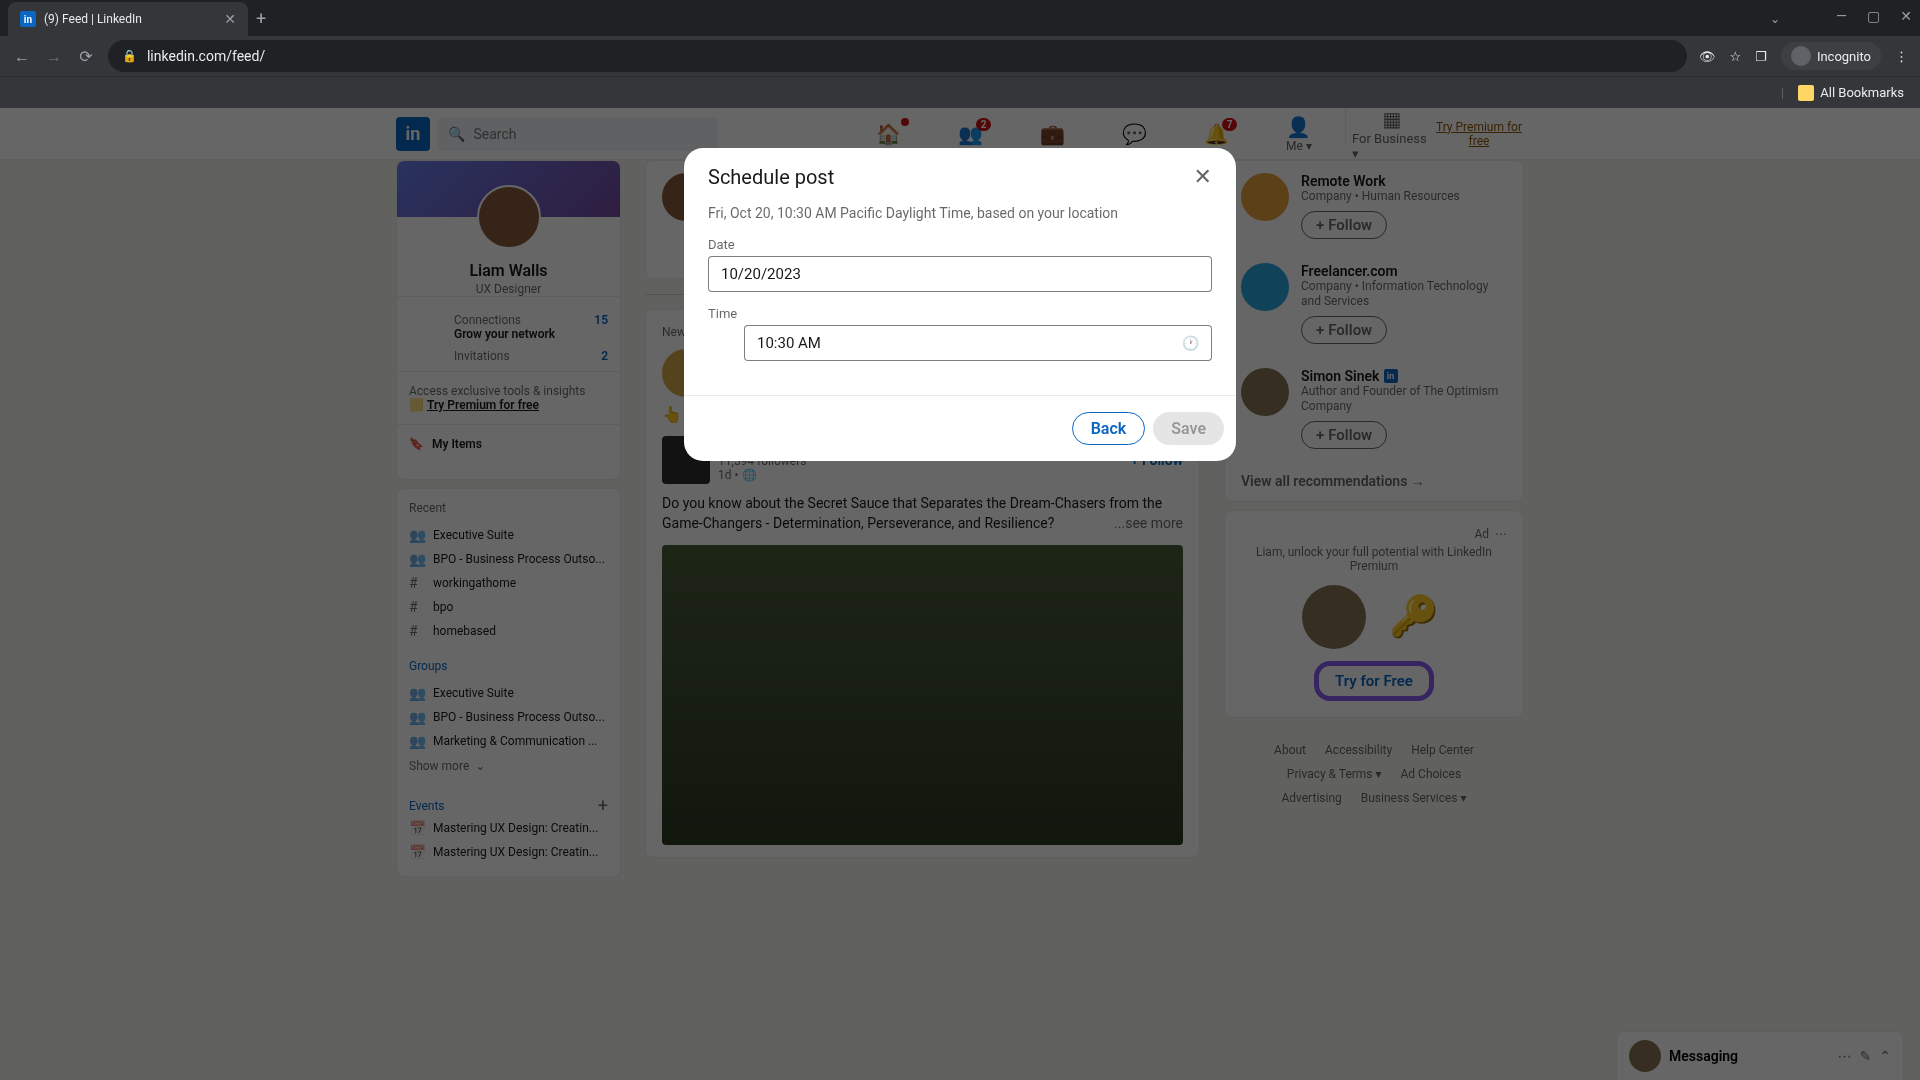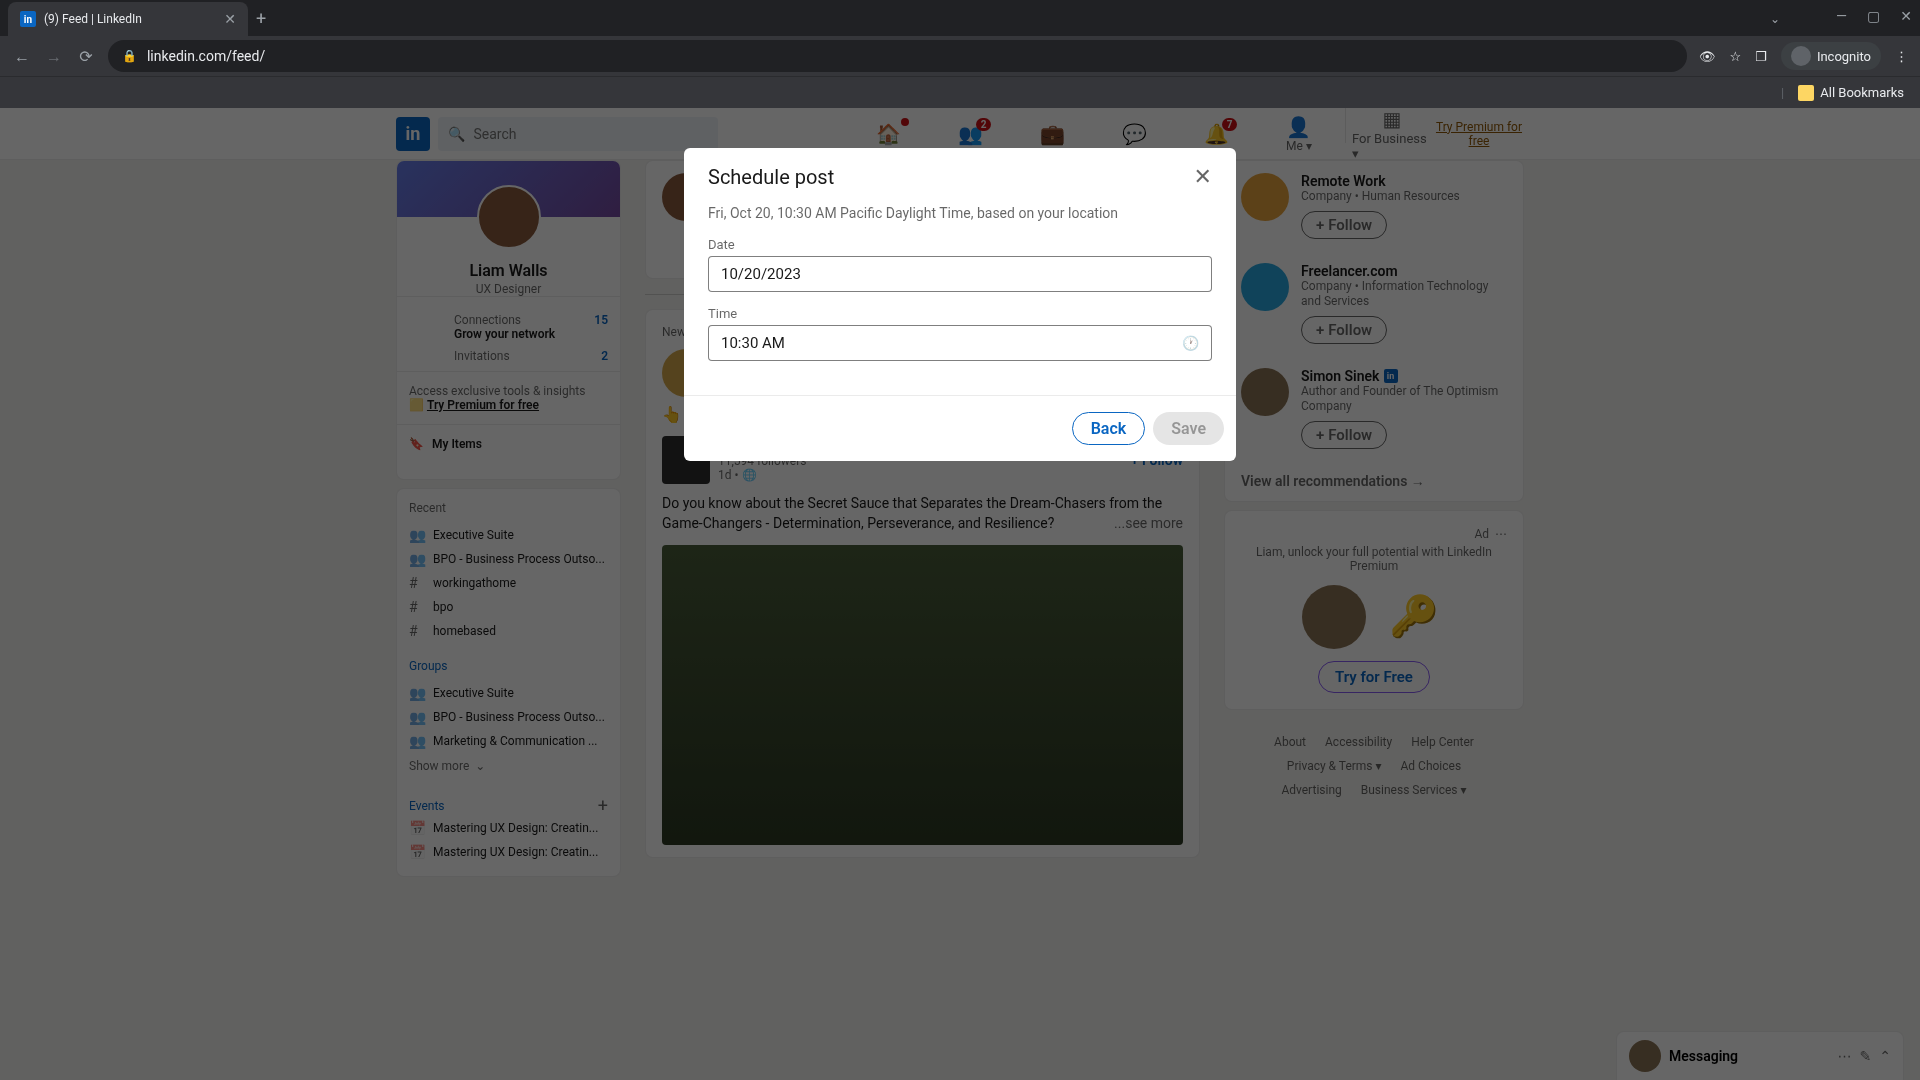"Schedule post" .modal { border-radius: 6px -> 19px }
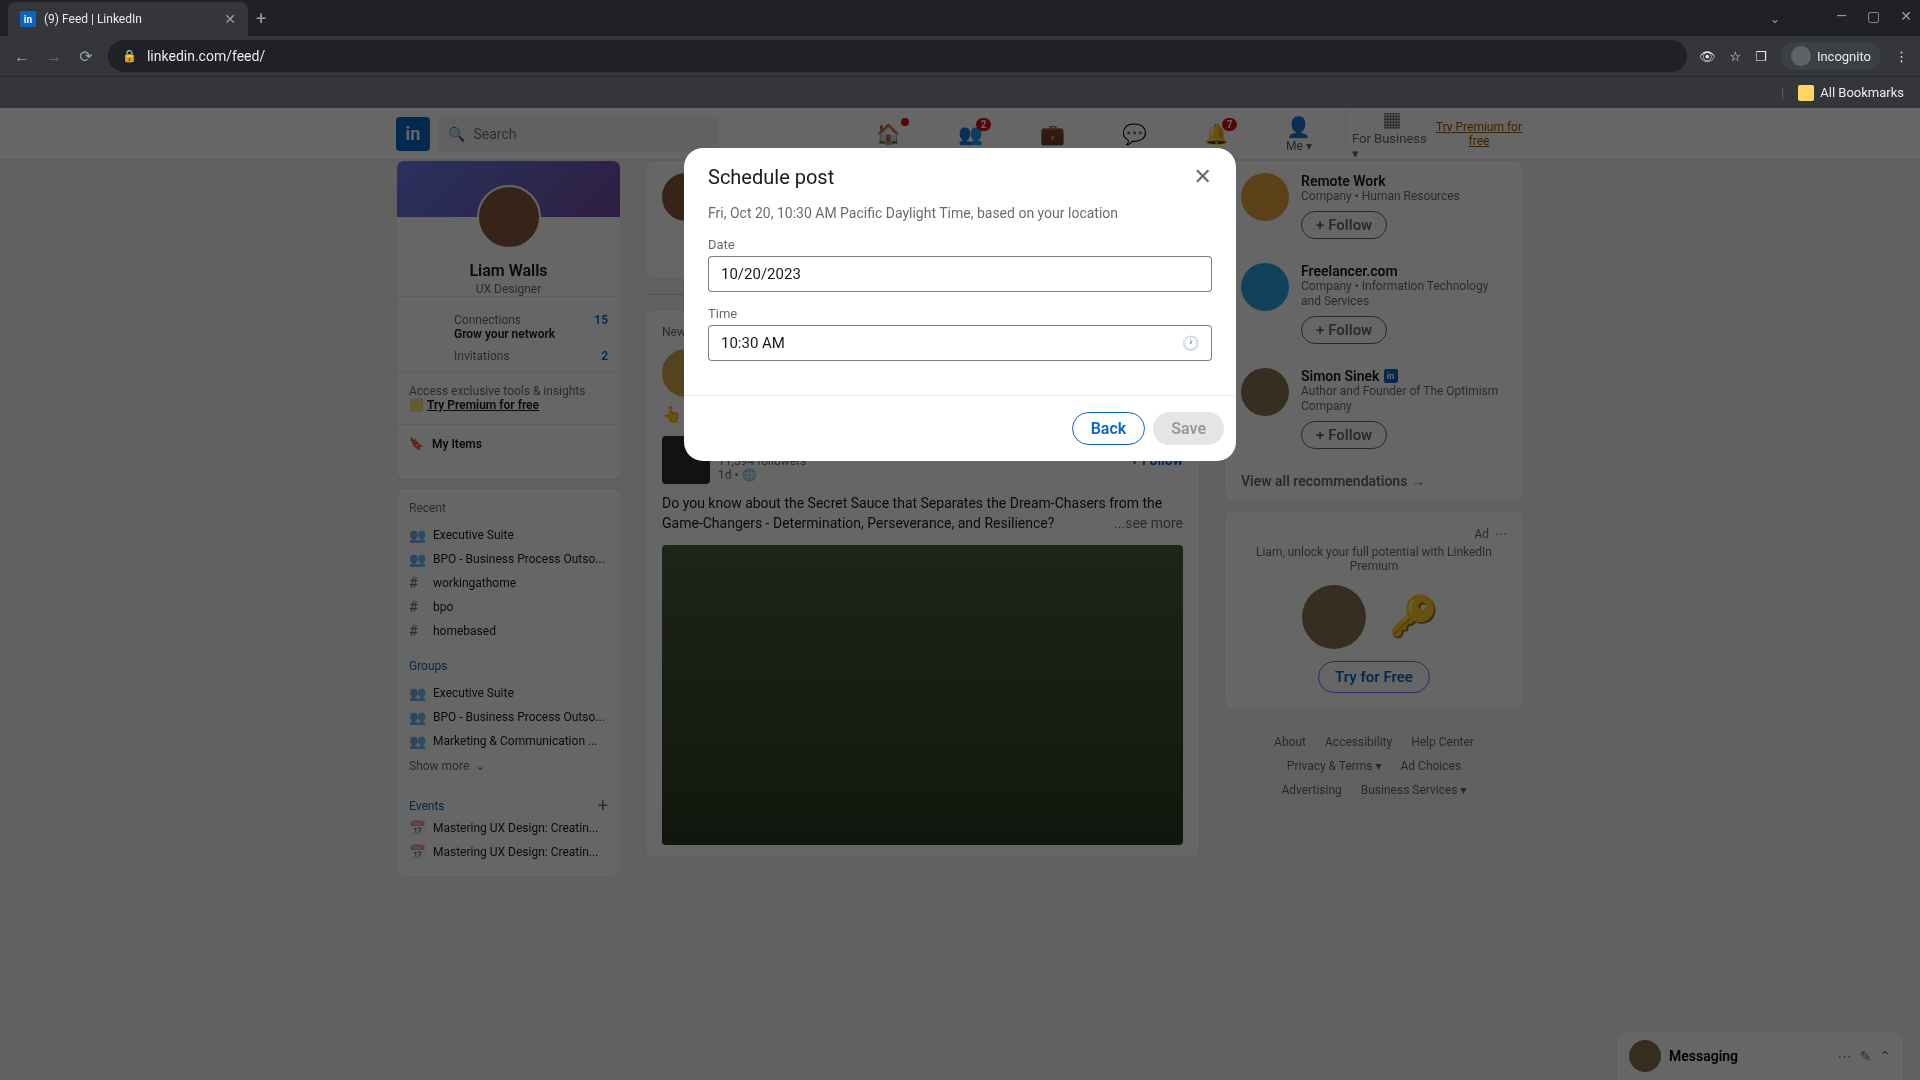"10:30 AM" .field-wrap { margin-left: none -> 36px }
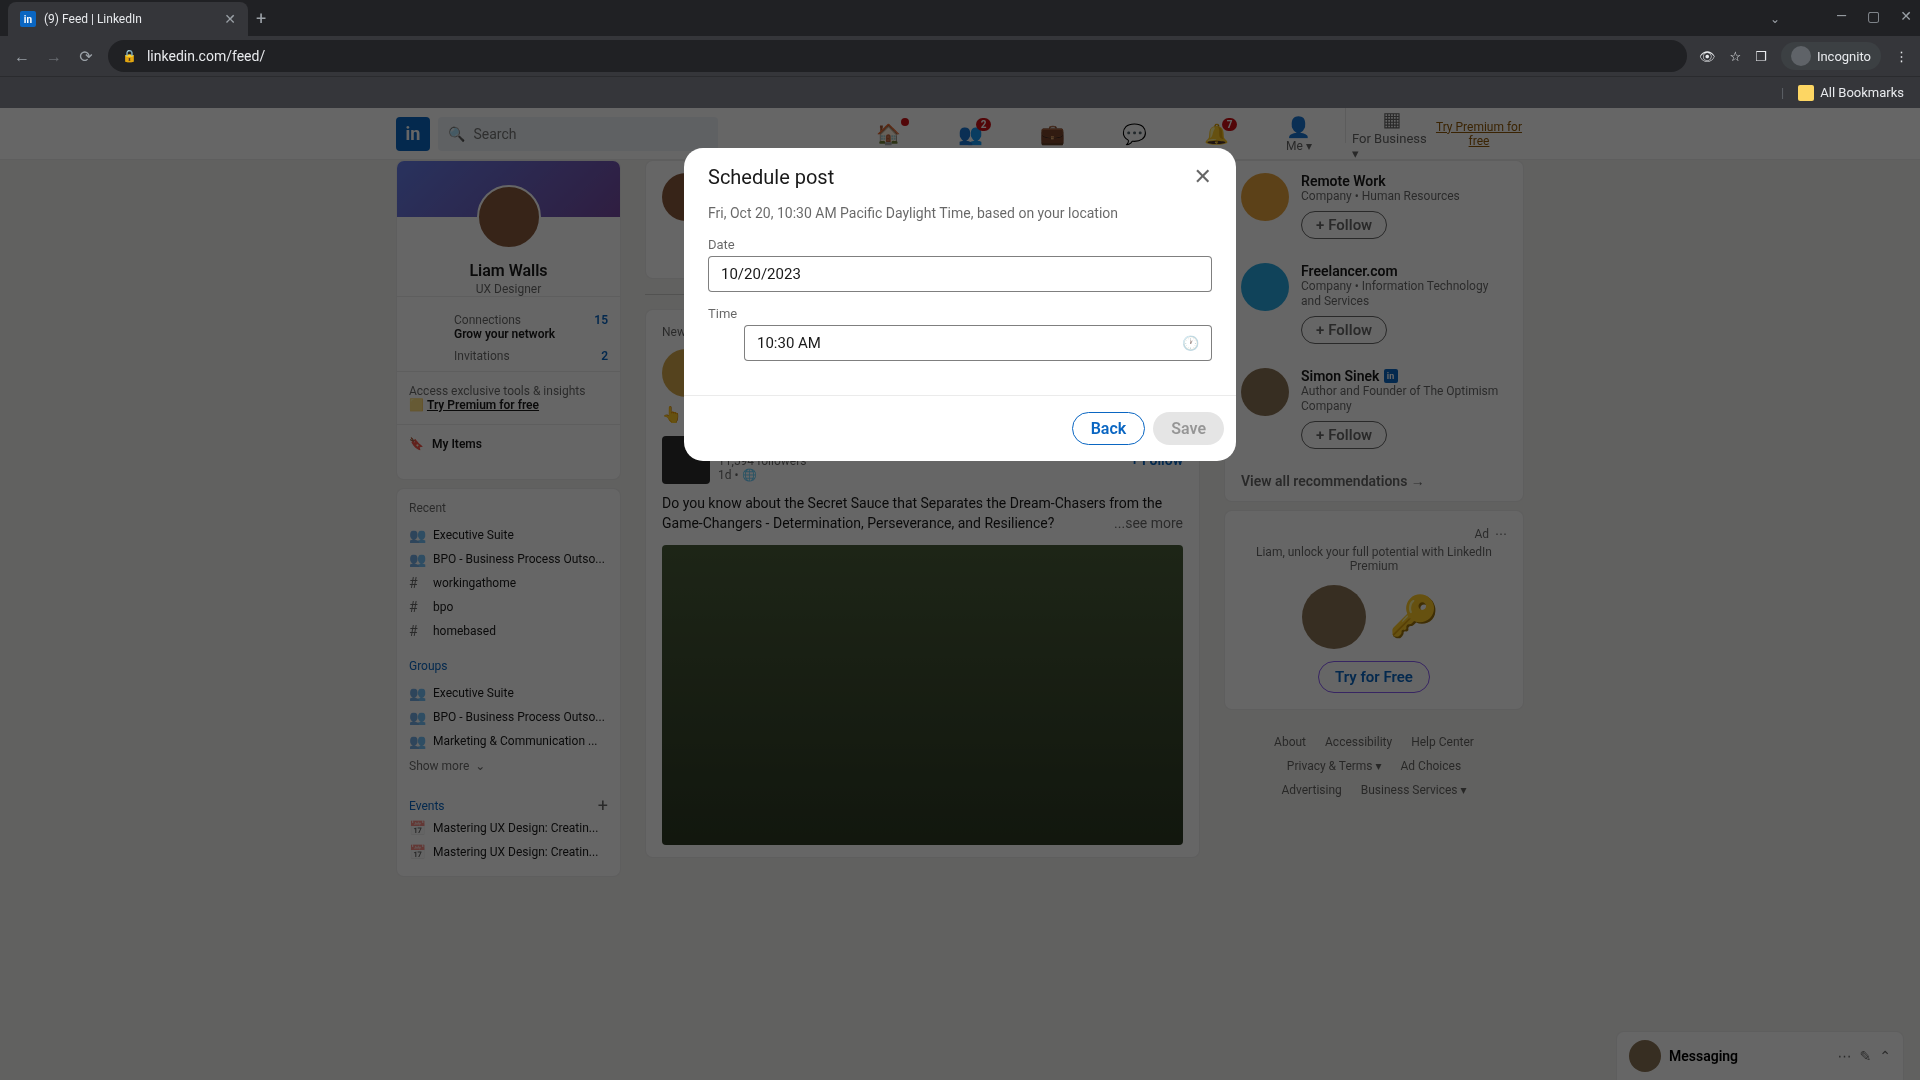"Try for Free" .try-btn { border: 1px solid #8b5cf6 -> 5px solid #8b5cf6 }
